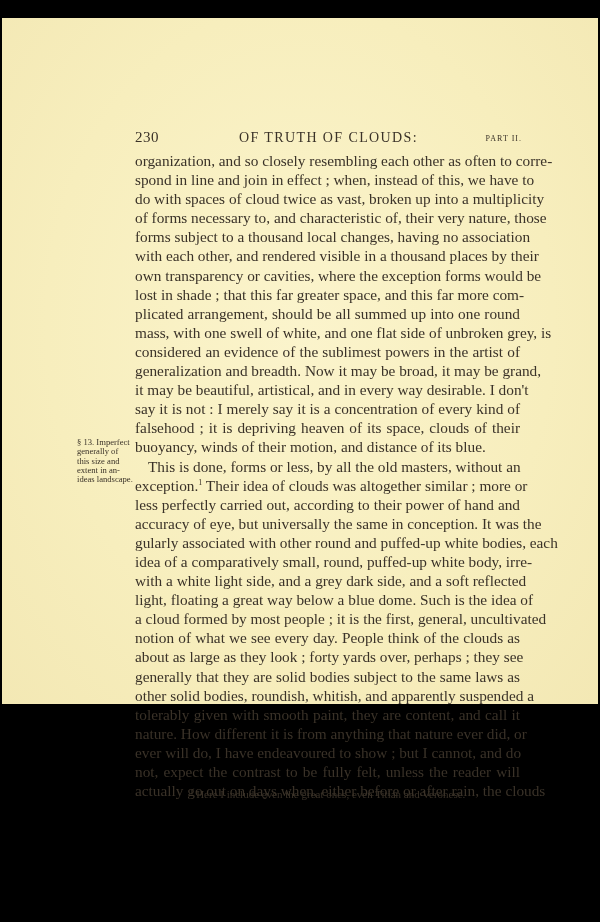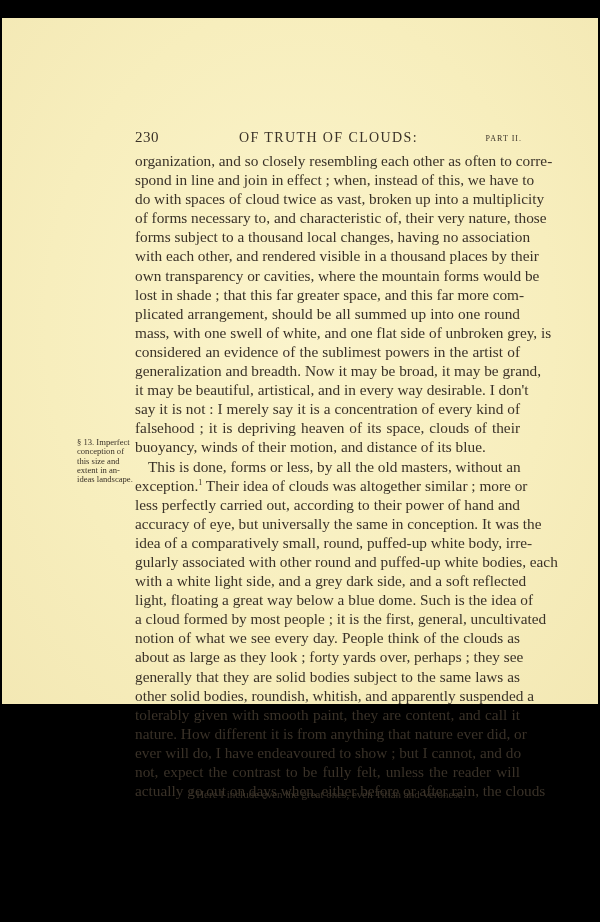"own transparency or cavities, where" span.line { text: mountain -> exception }
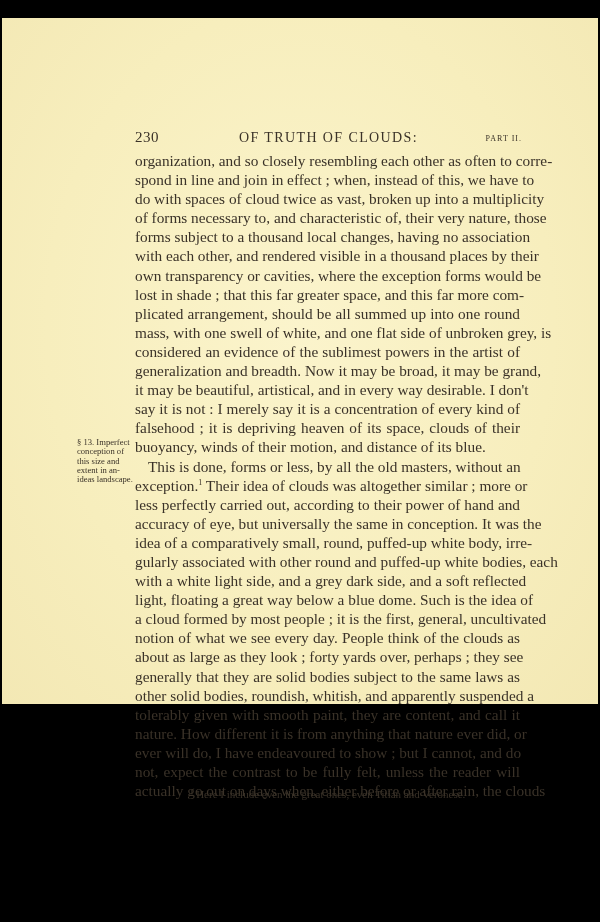"conception of" span { text: conception -> generally }
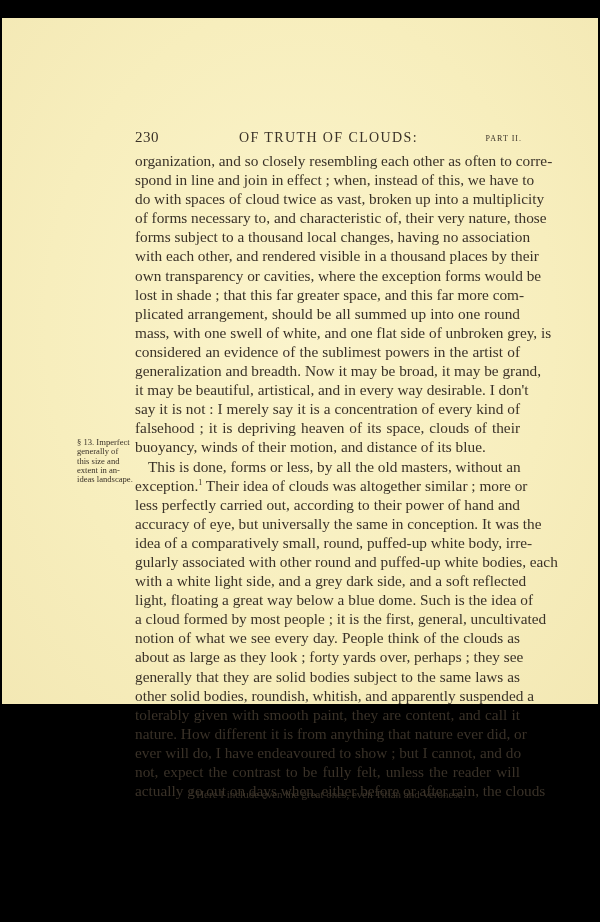"idea of a comparatively small," span.line { order: before "gularly associated with other round" -> after "gularly associated with other round" }
